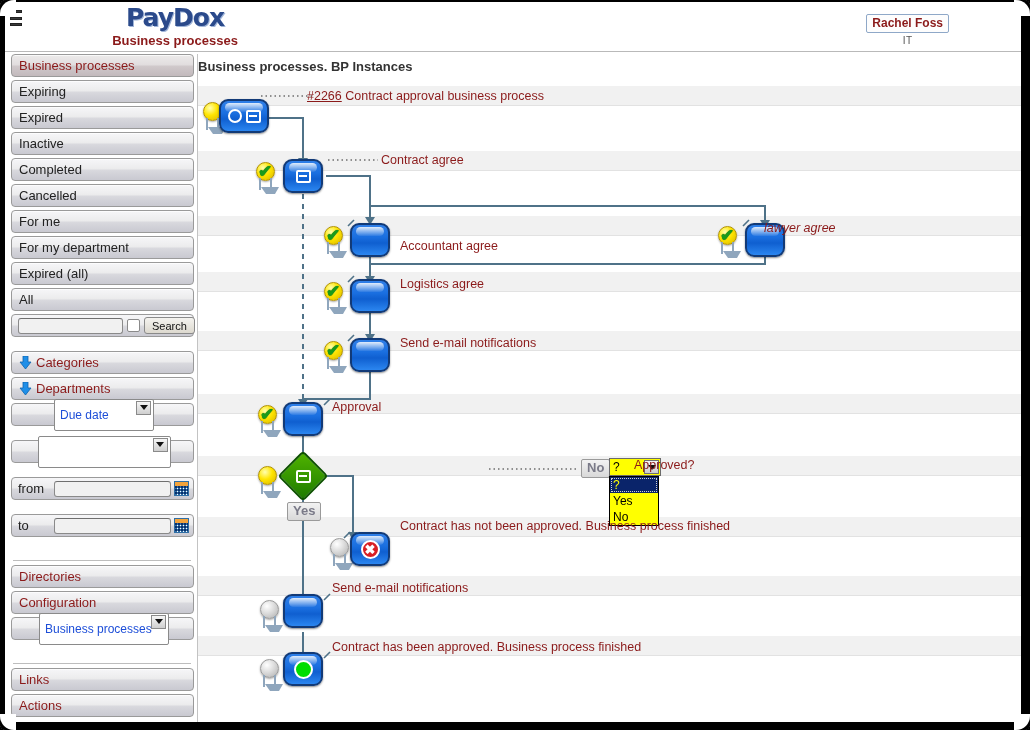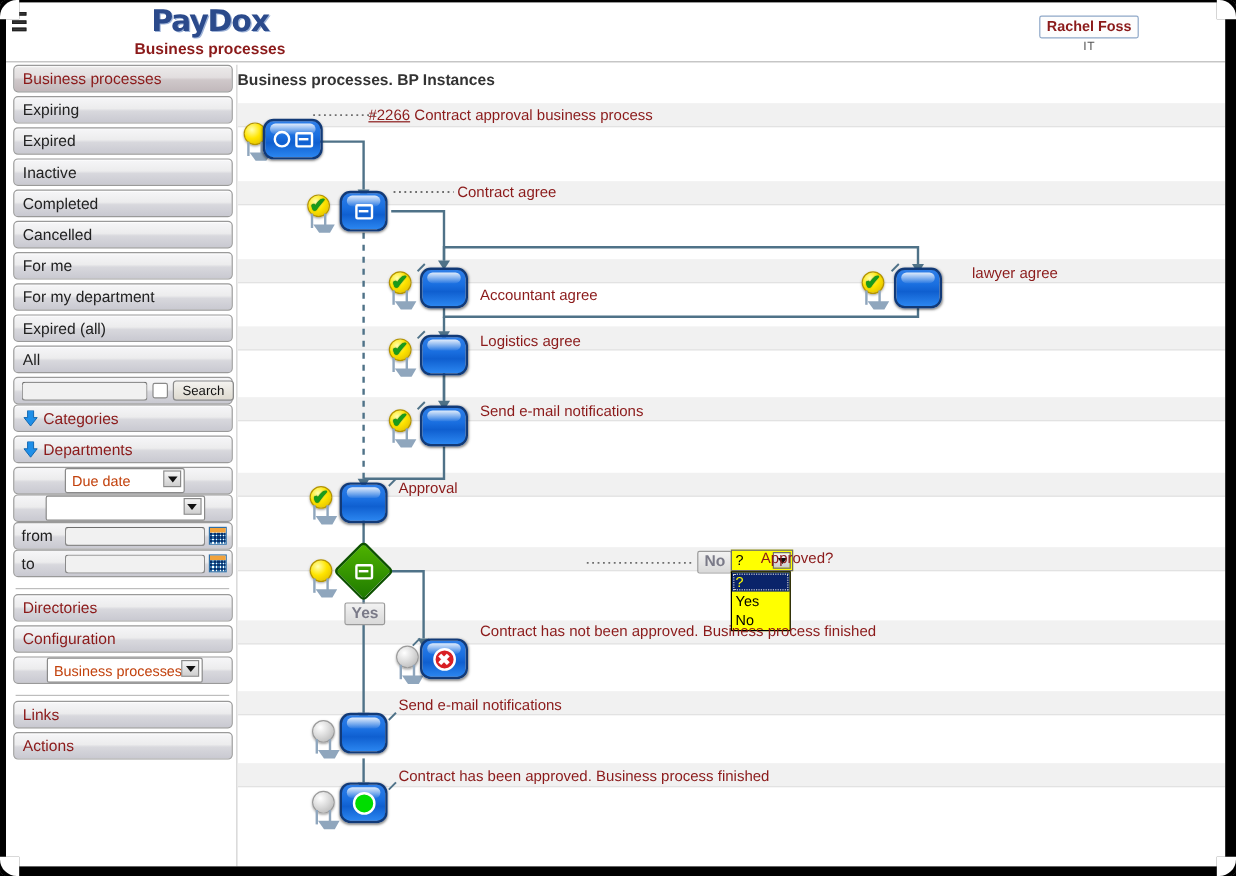"lawyer agree" div.label { font-style: none -> italic; left: 612px -> 566px }
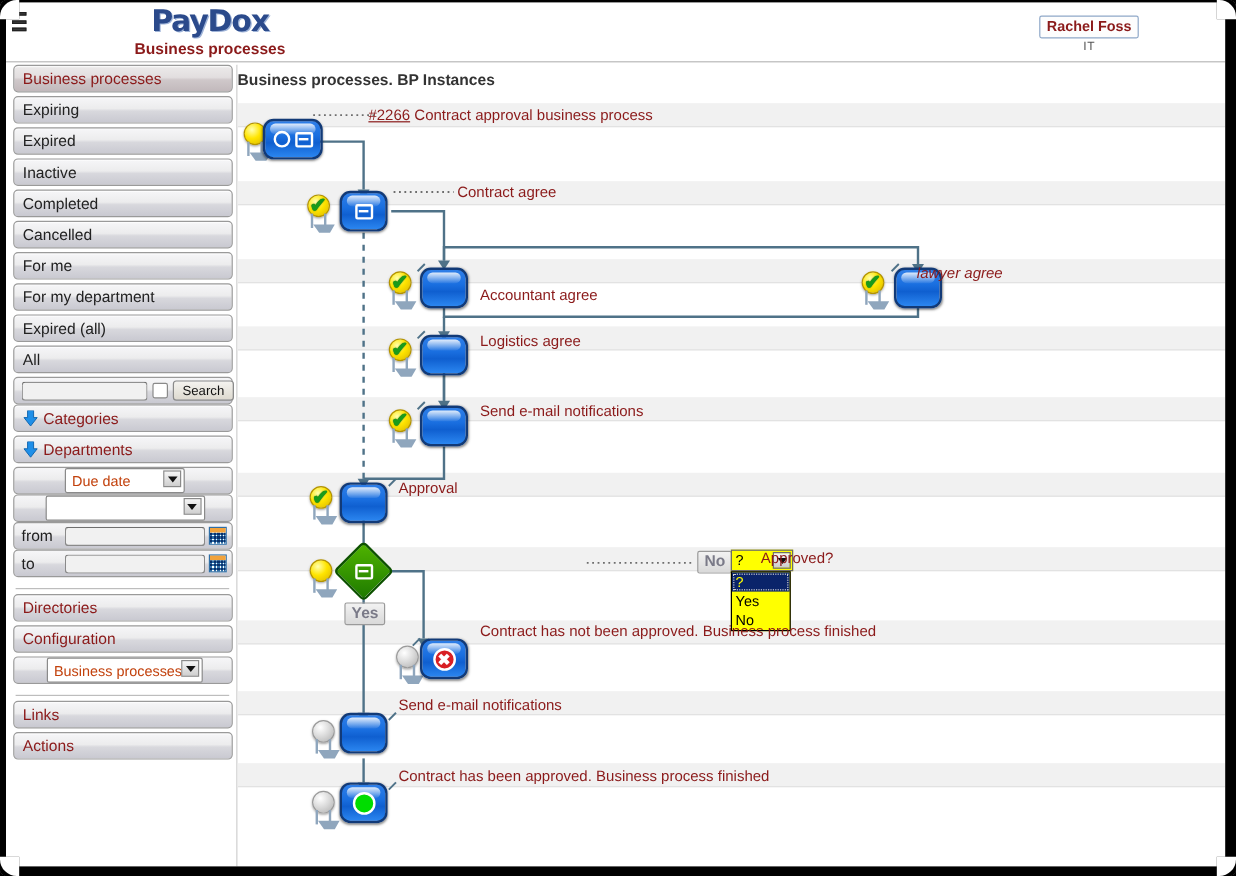"Search" .side-row { margin: 0 3px 0 6px -> 0 3px 14px 6px }
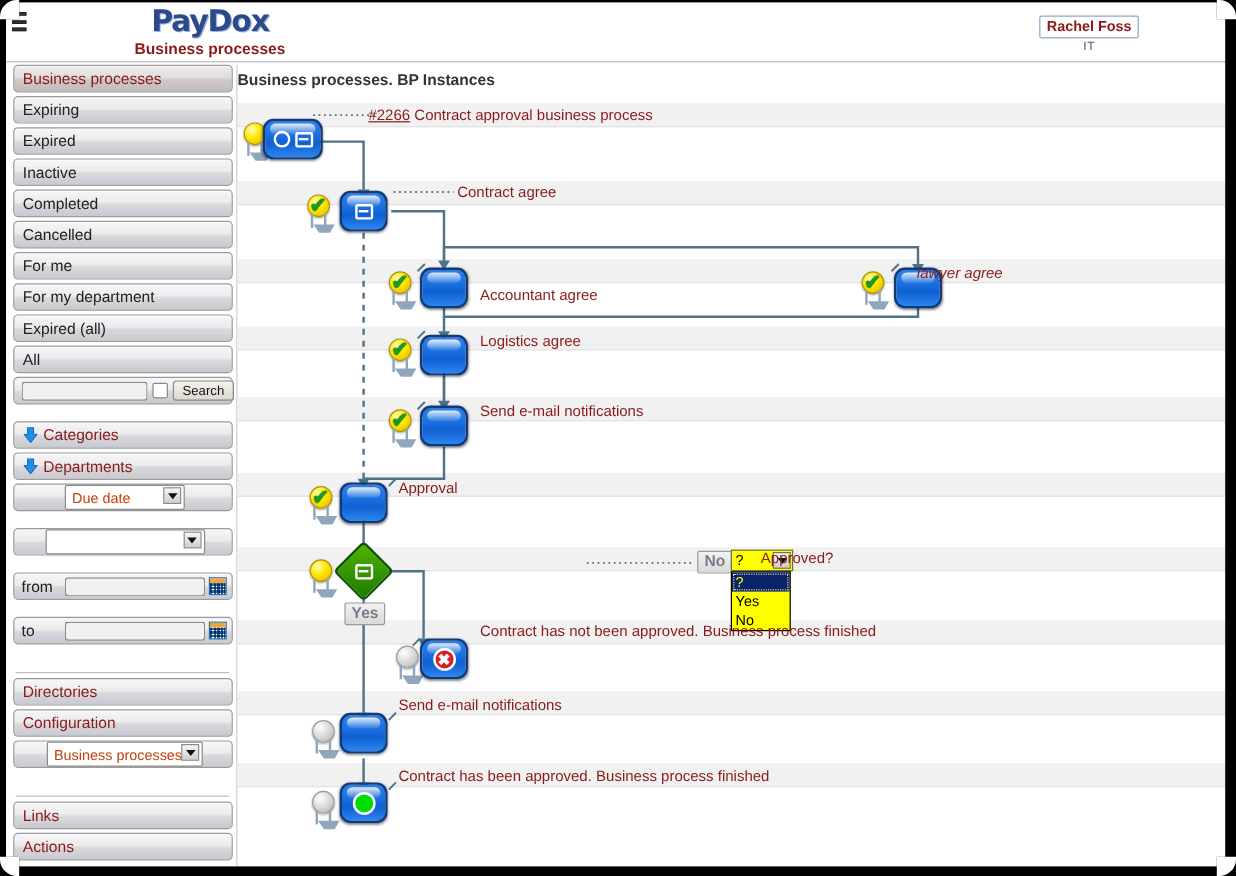"Due date" .sel-box { color: #c2410c -> #1d4ed8; height: 21px -> 32px }
